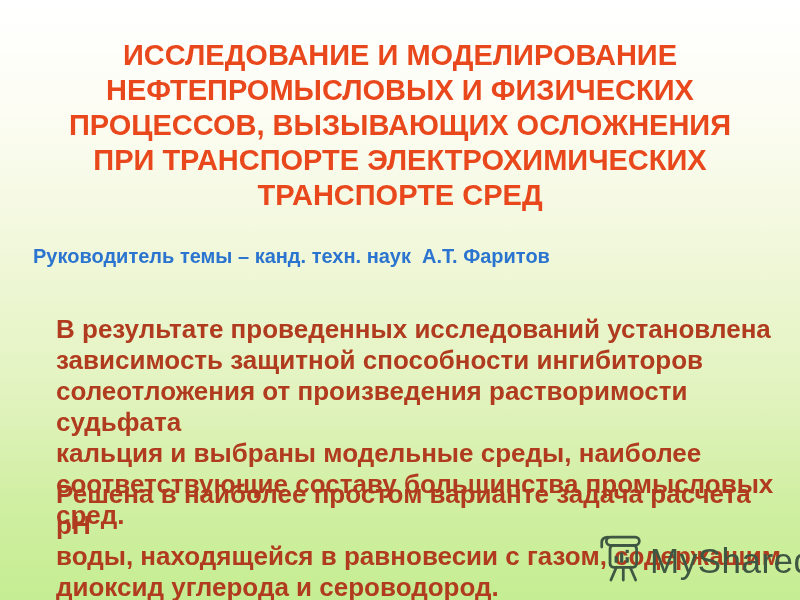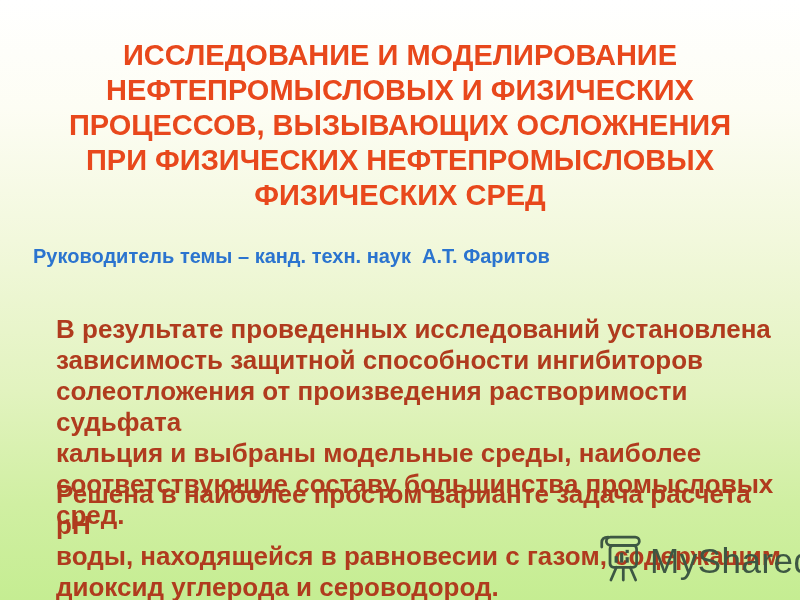"ПРИ ФИЗИЧЕСКИХ НЕФТЕПРОМЫСЛОВЫХ" div { text: ФИЗИЧЕСКИХ НЕФТЕПРОМЫСЛОВЫХ -> ТРАНСПОРТЕ ЭЛЕКТРОХИМИЧЕСКИХ }
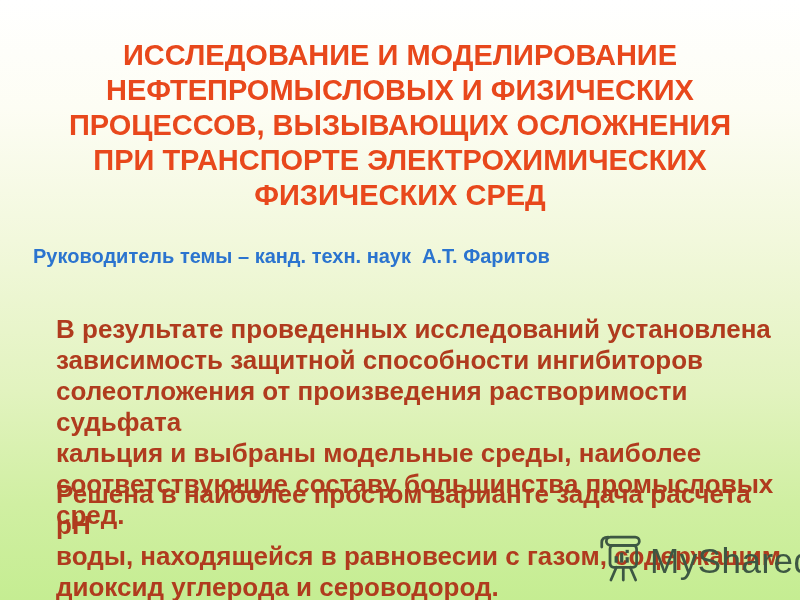"ФИЗИЧЕСКИХ СРЕД" div { text: ФИЗИЧЕСКИХ -> ТРАНСПОРТЕ }
